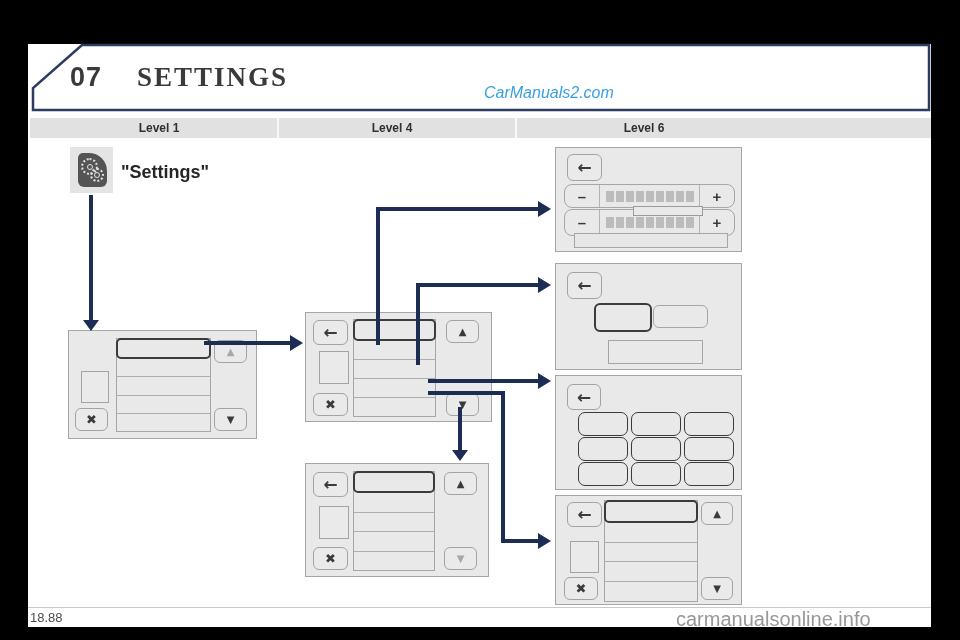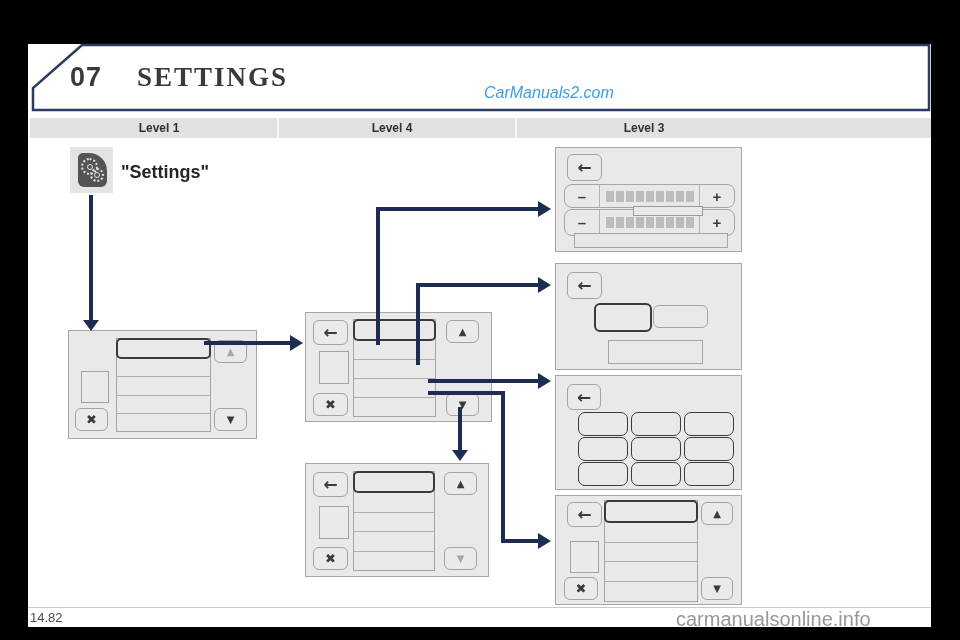"Level 3" div.level-label { text: 3 -> 6 }
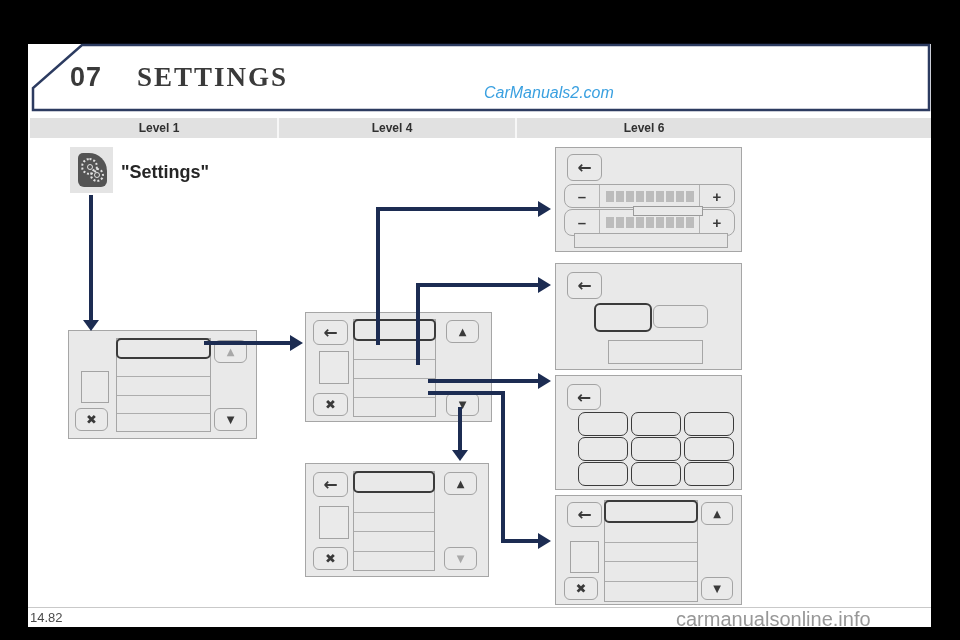"14.82" div.page-num { text: 14.82 -> 18.88 }
